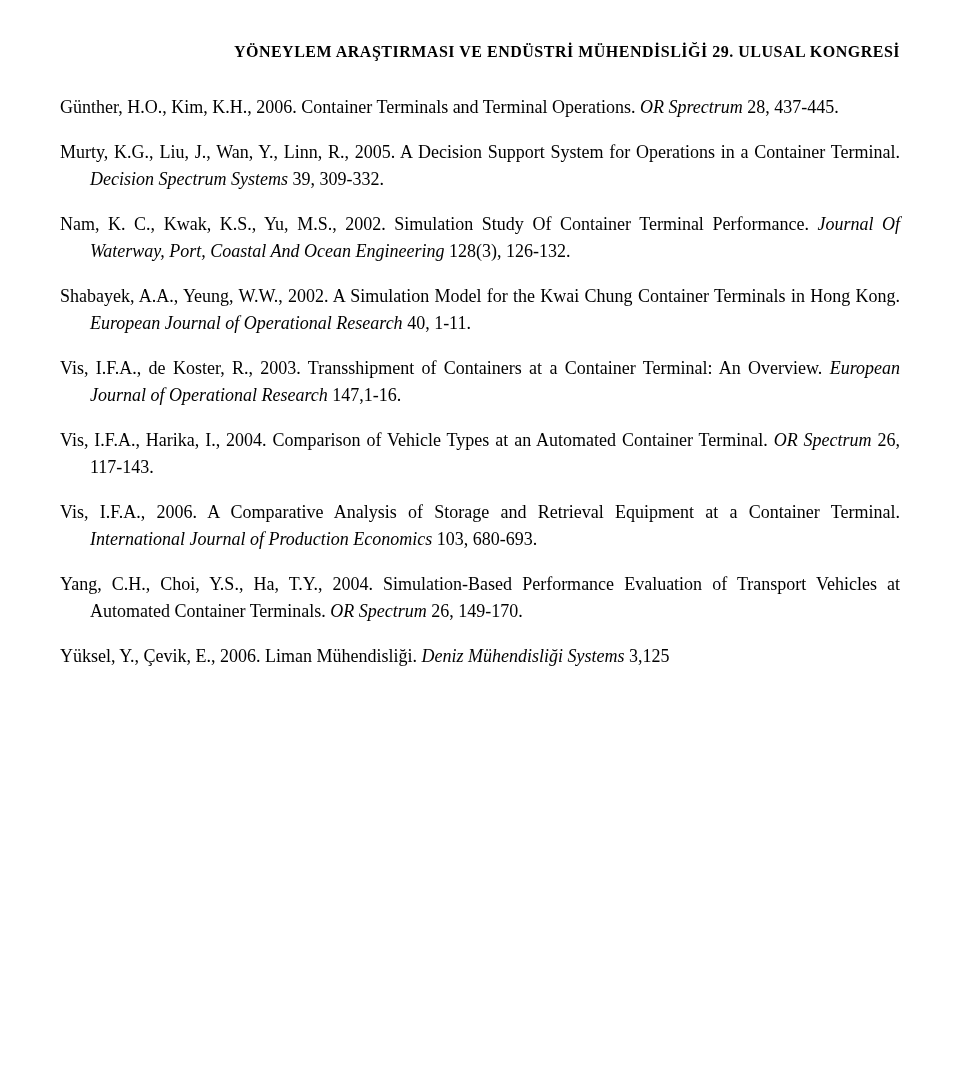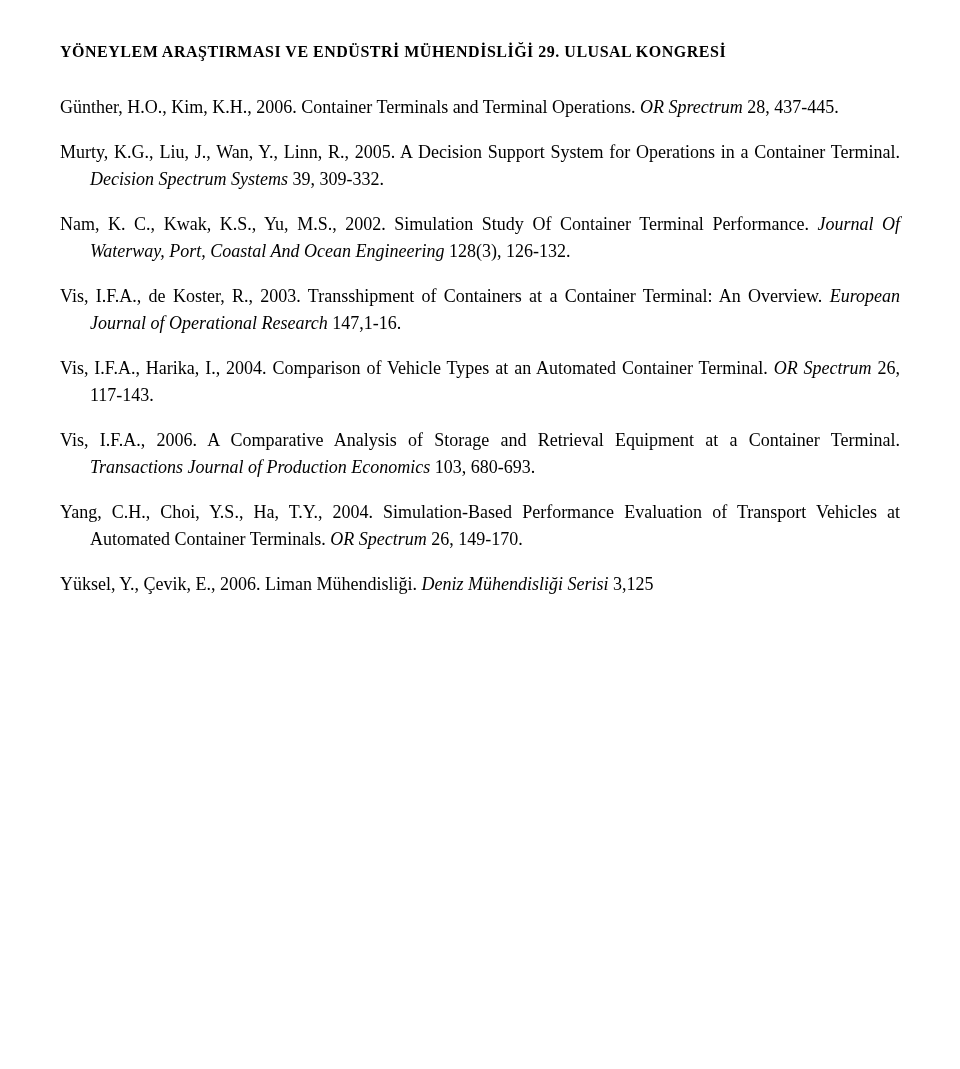"YÖNEYLEM ARAŞTIRMASI VE ENDÜSTRİ" .page-header { text-align: left -> right }
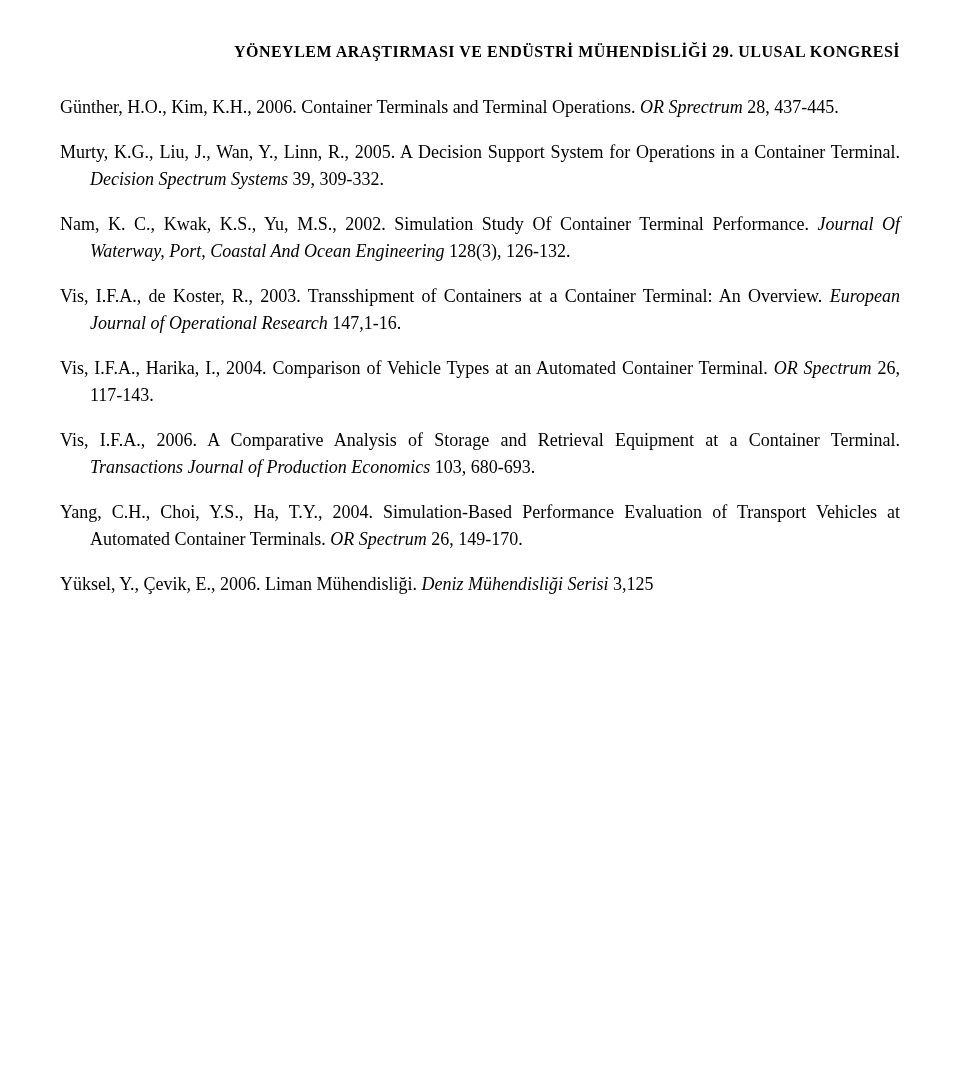"Shabayek, A.A., Yeung, W.W., 2002." div.reference-block { html: none -> <div> <p>Shabayek, A.A., Yeung, W.W., 2002. A Simulation Model for the Kwai Chung Container Terminals in Hong Kong. <em>European Journal of Operational Research</em> 40, 1-11.</p> </div> }
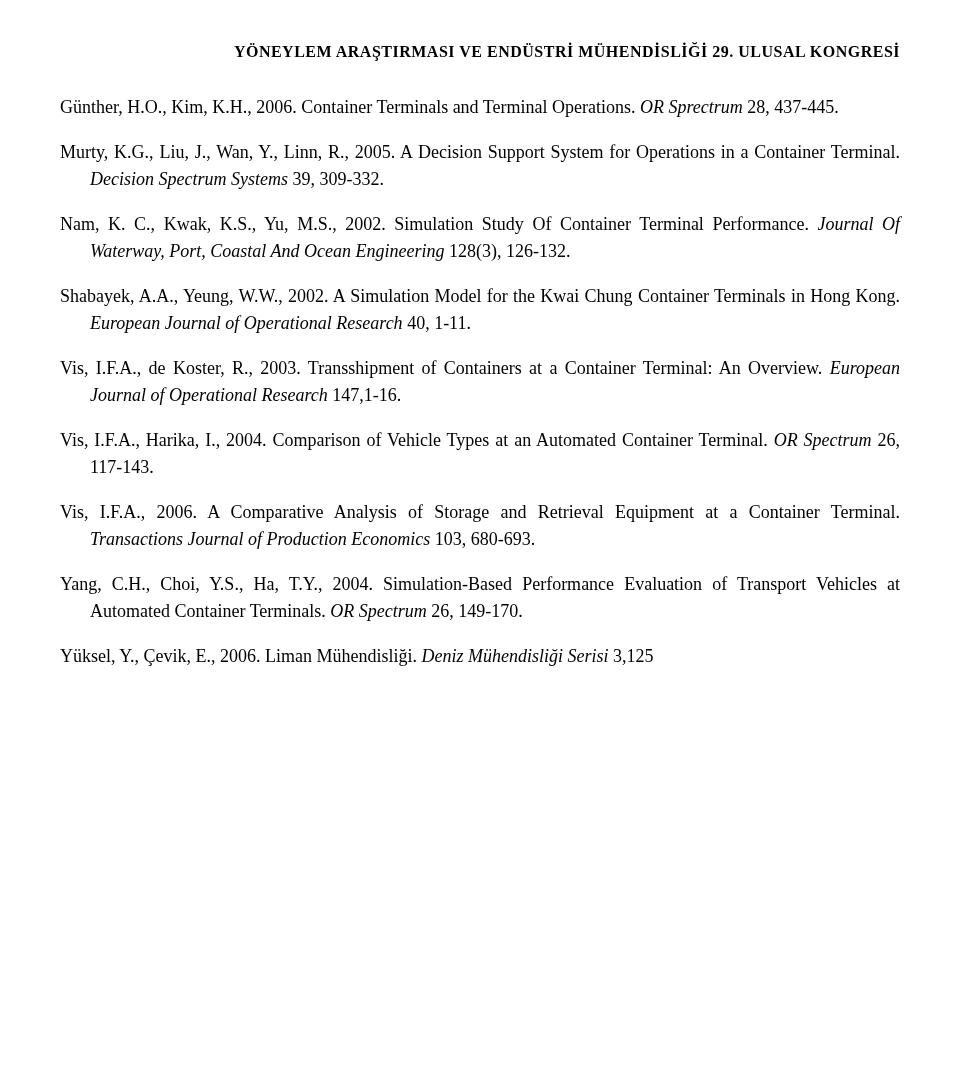"Transactions Journal of Production" em { text: Transactions -> International }
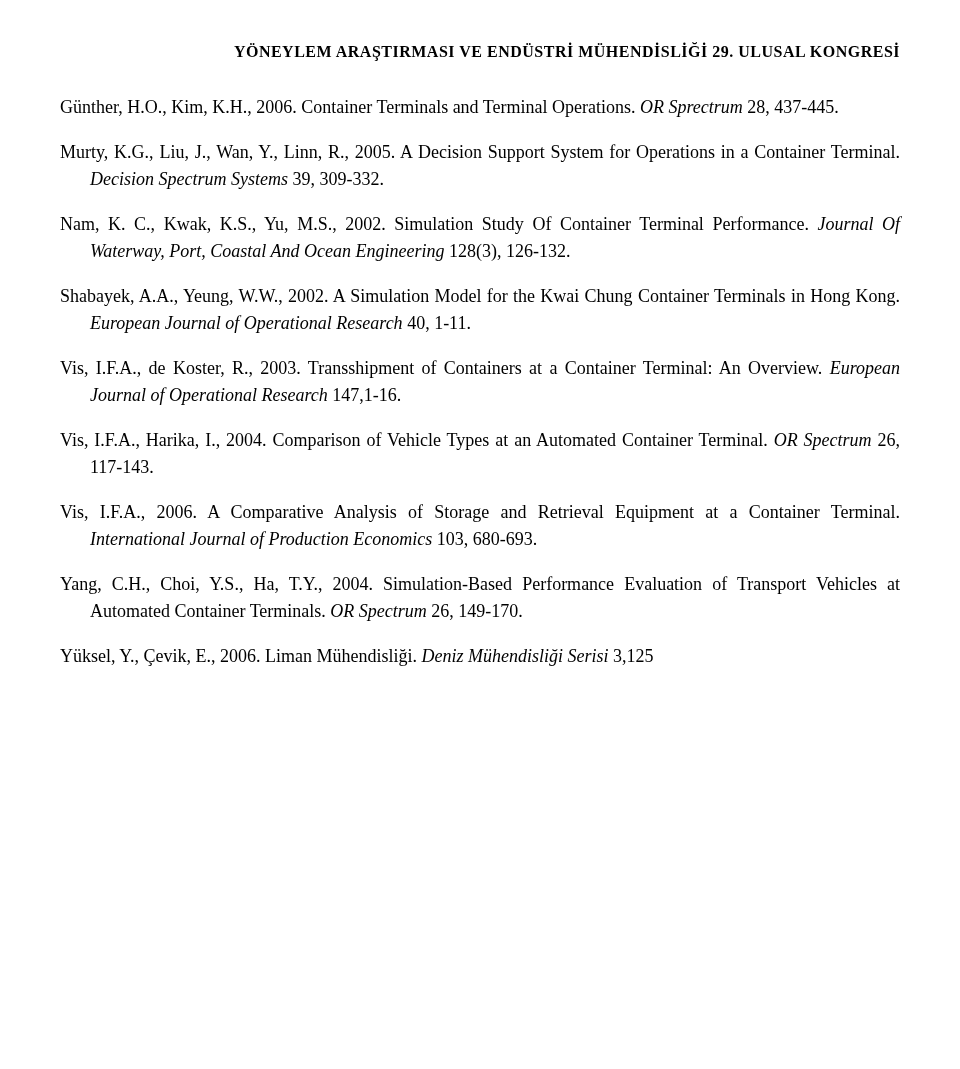"Deniz Mühendisliği Serisi" em { text: Serisi -> Systems }
